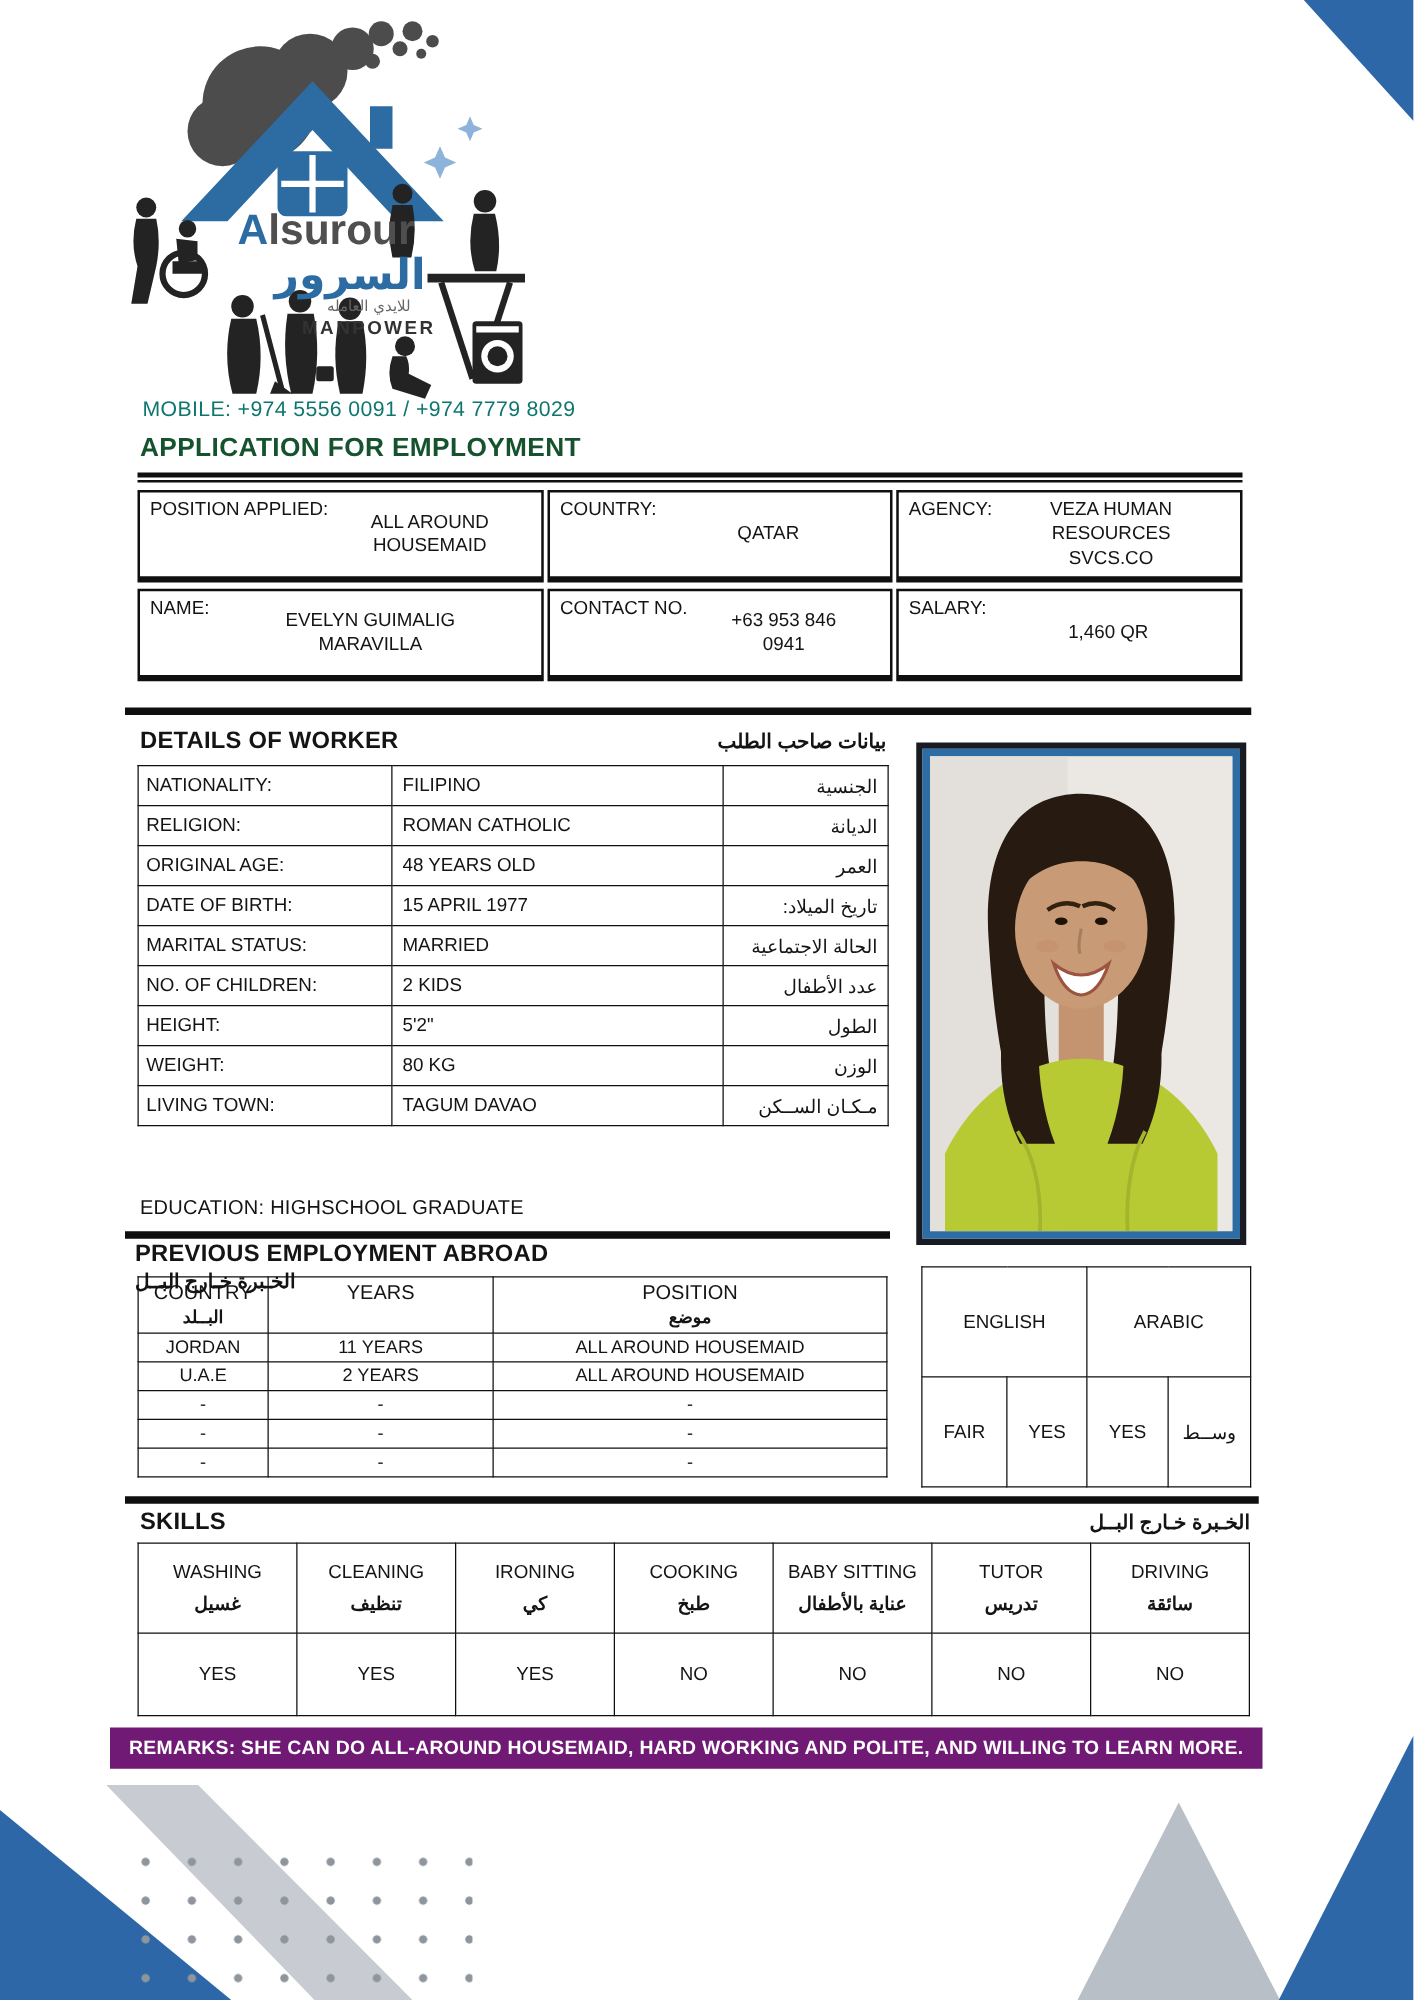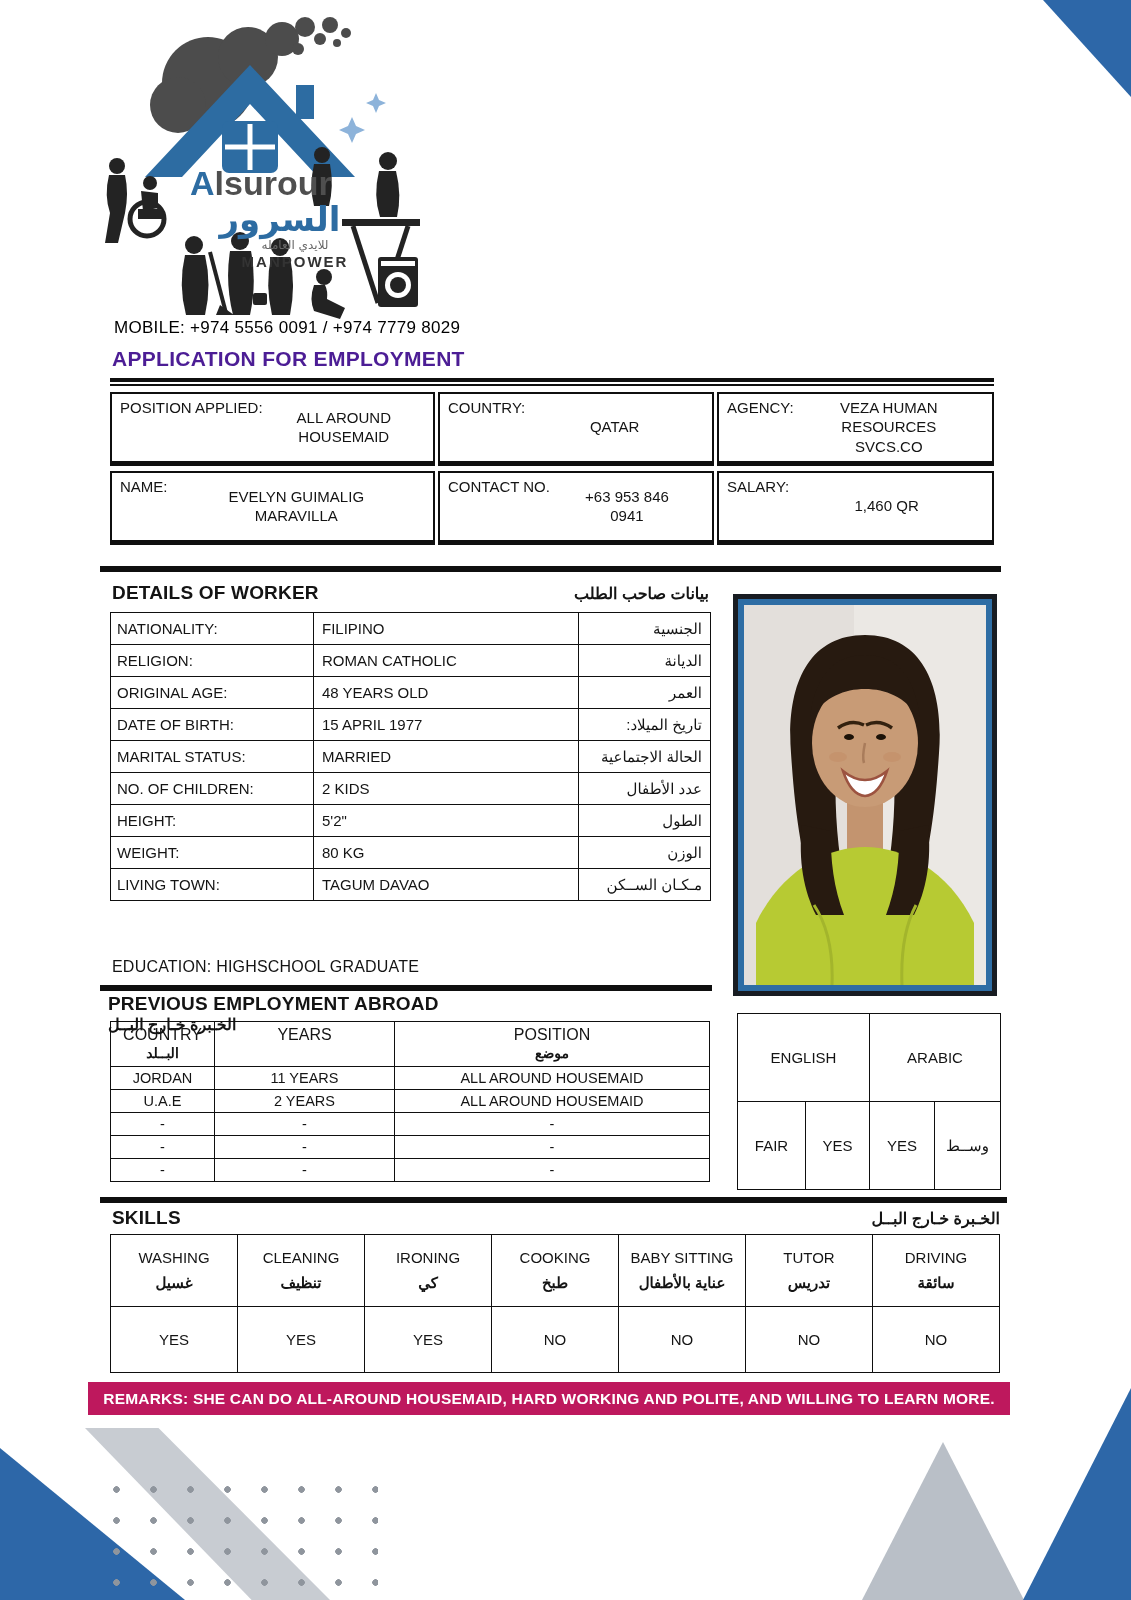"MOBILE: +974 5556 0091 /" .mobile-line { color: #000000 -> #0f766e }
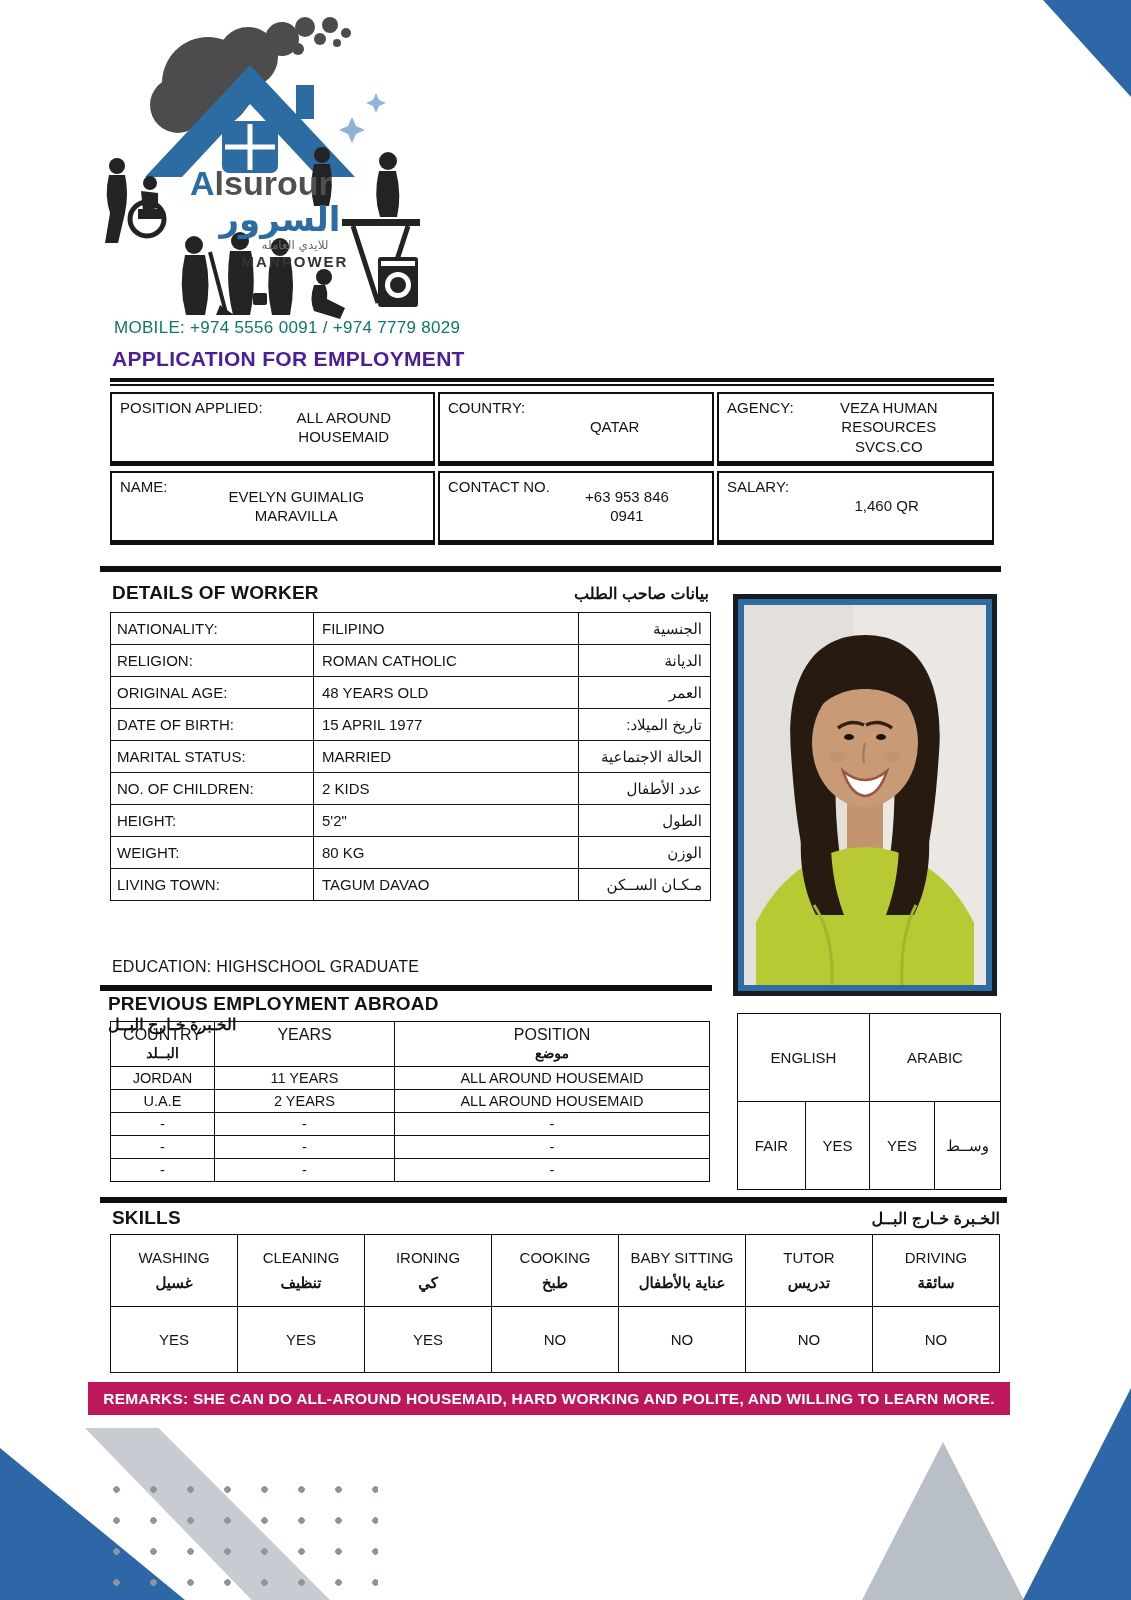"APPLICATION FOR EMPLOYMENT" .doc-title { color: #4c1d95 -> #14532d }
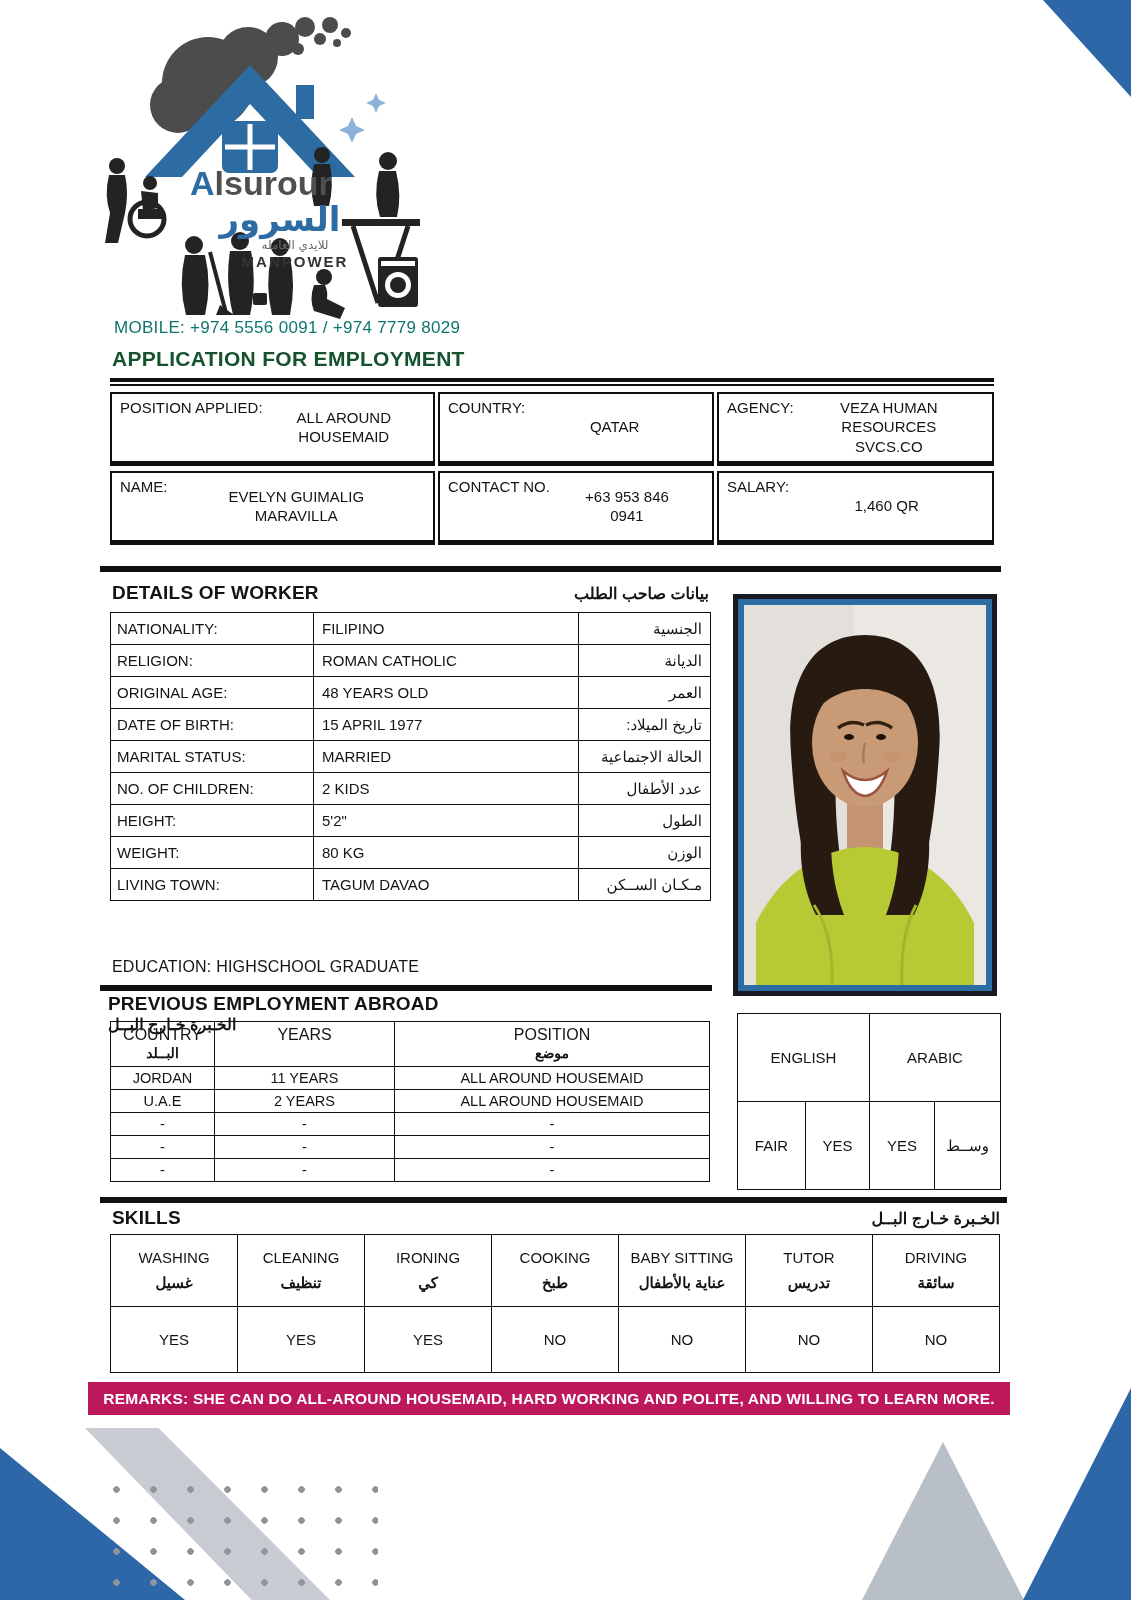"REMARKS: SHE CAN DO ALL-AROUND" .remarks { background: #be185d -> #701a75 }
